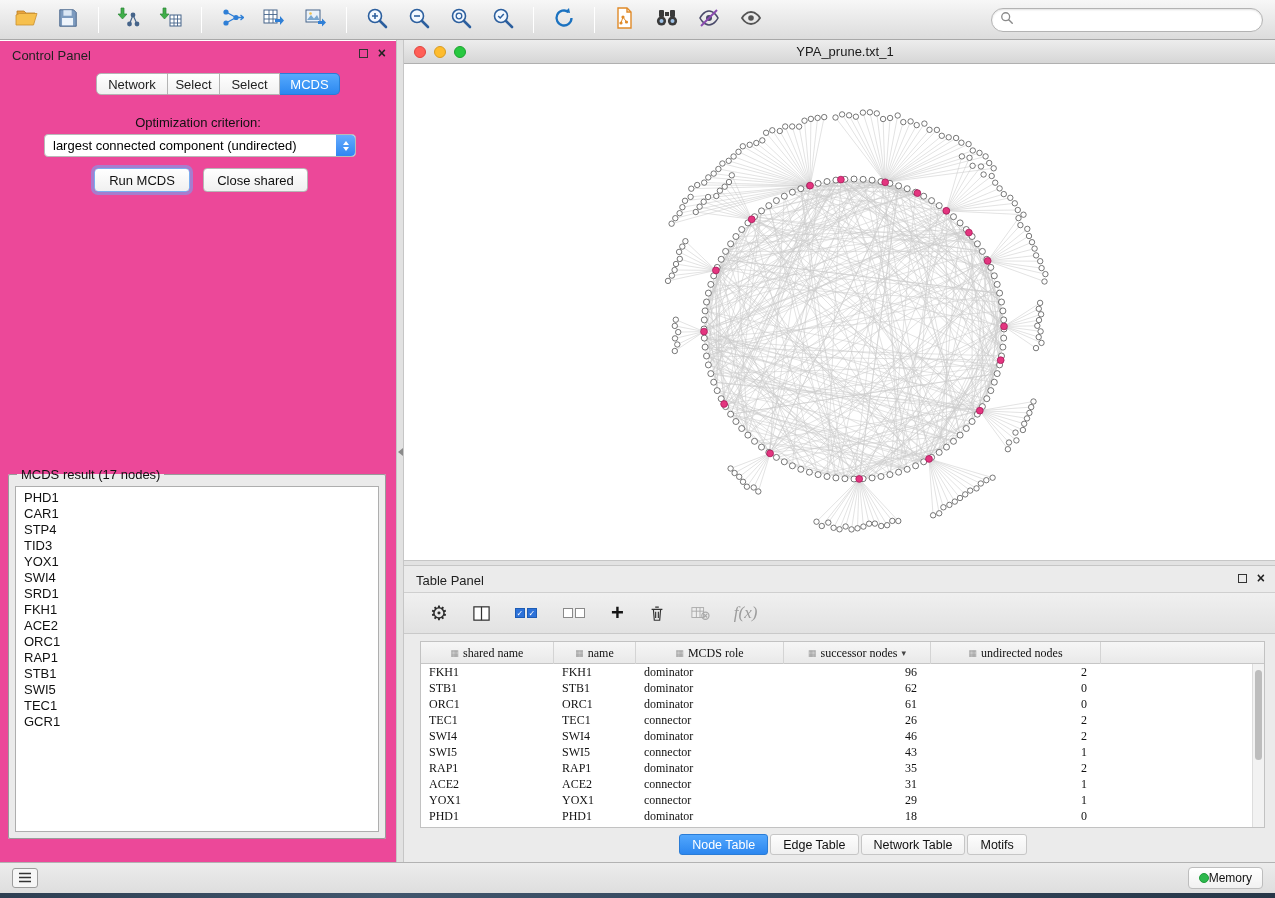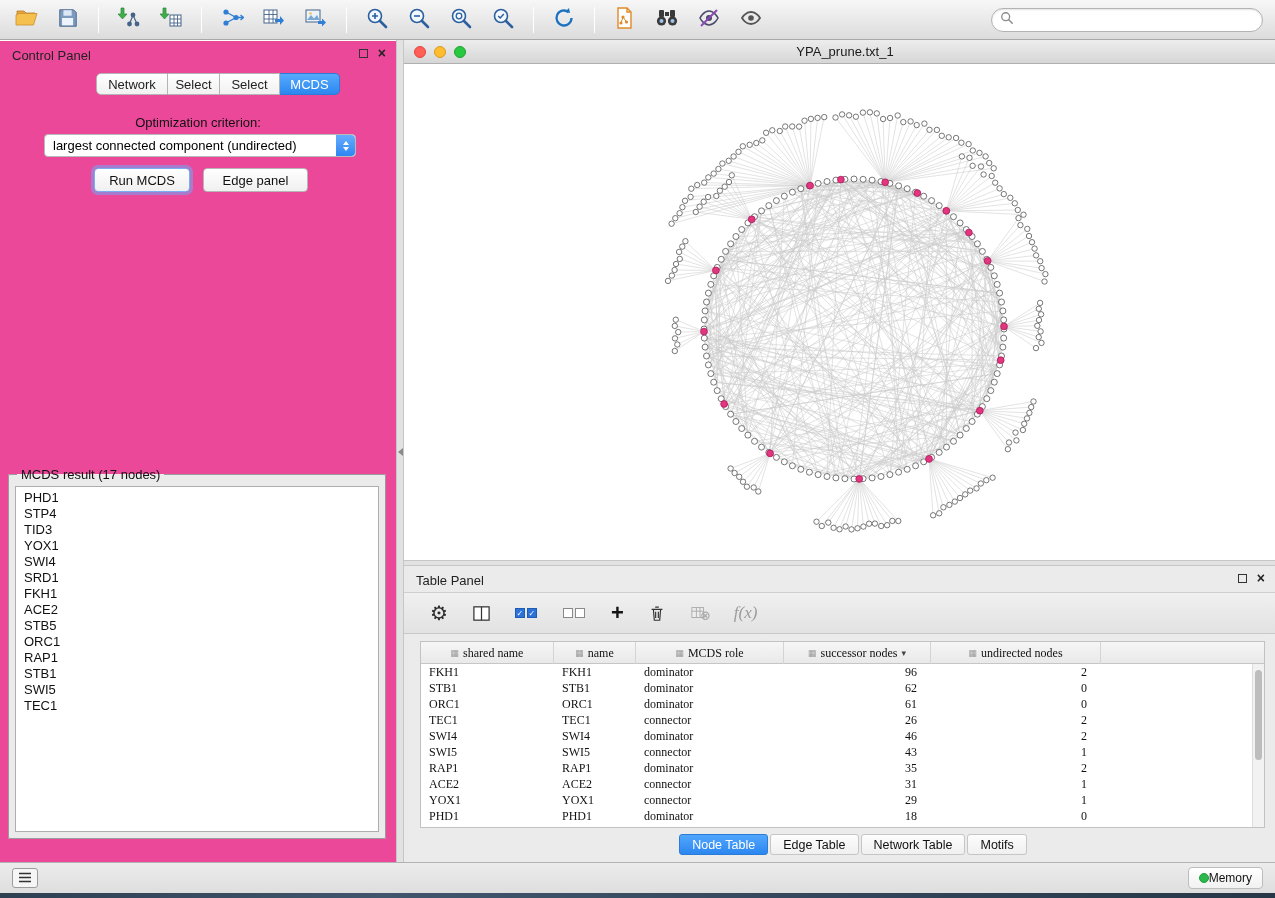"Edge panel" button.mac-btn { text: Edge panel -> Close shared }
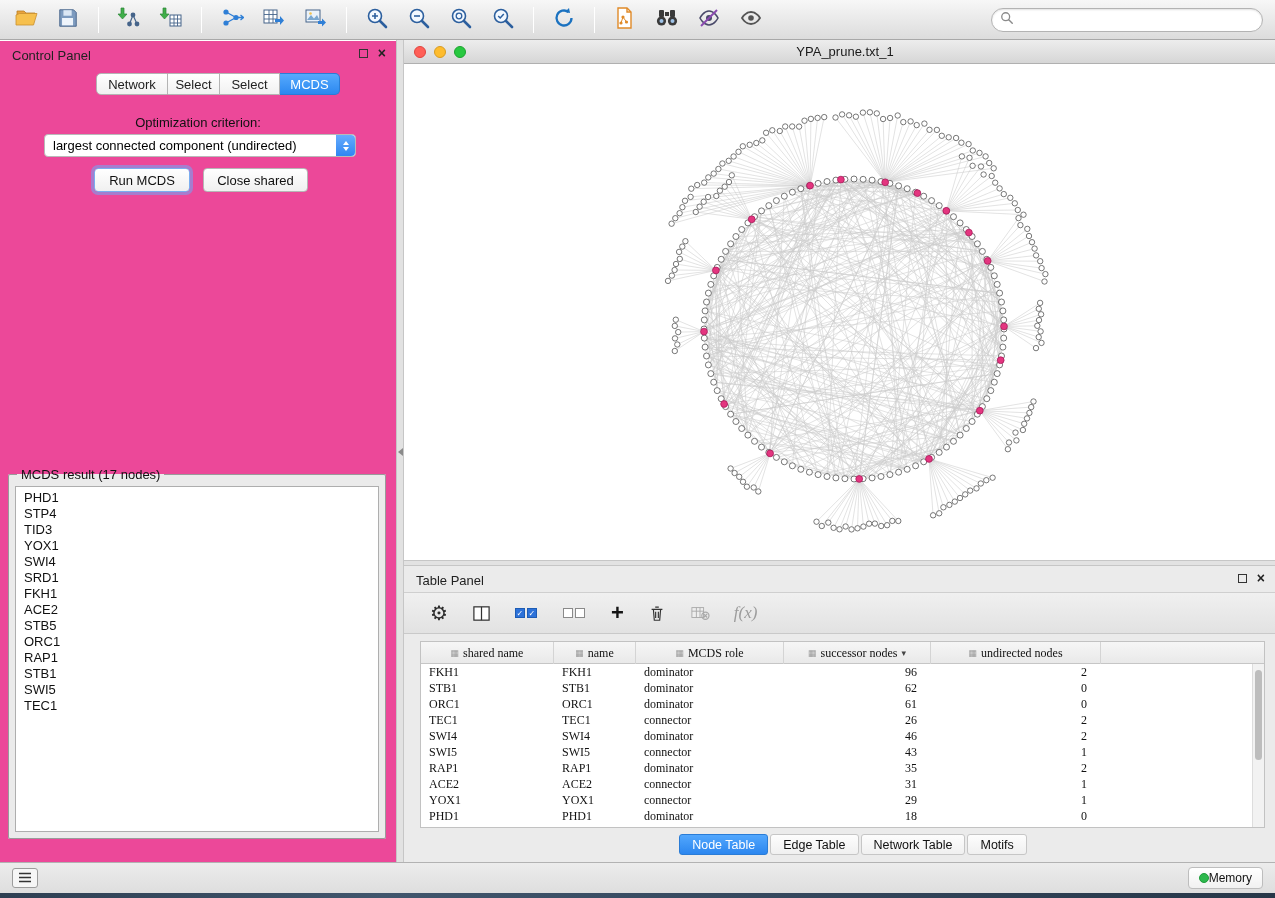"CAR1" div.li { html: none -> <div>CAR1</div> }
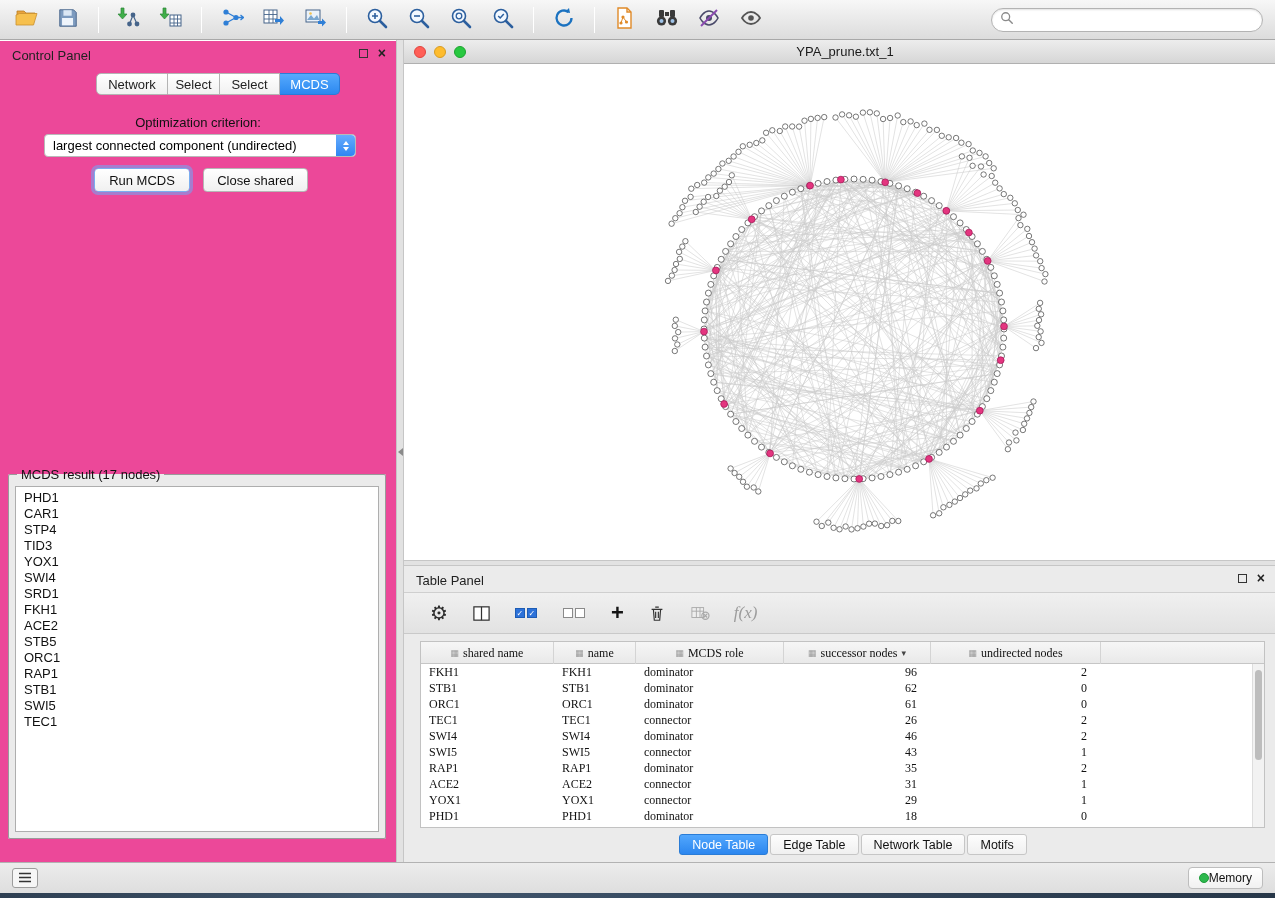"STB5" div.li { html: <div>STB5</div> -> none }
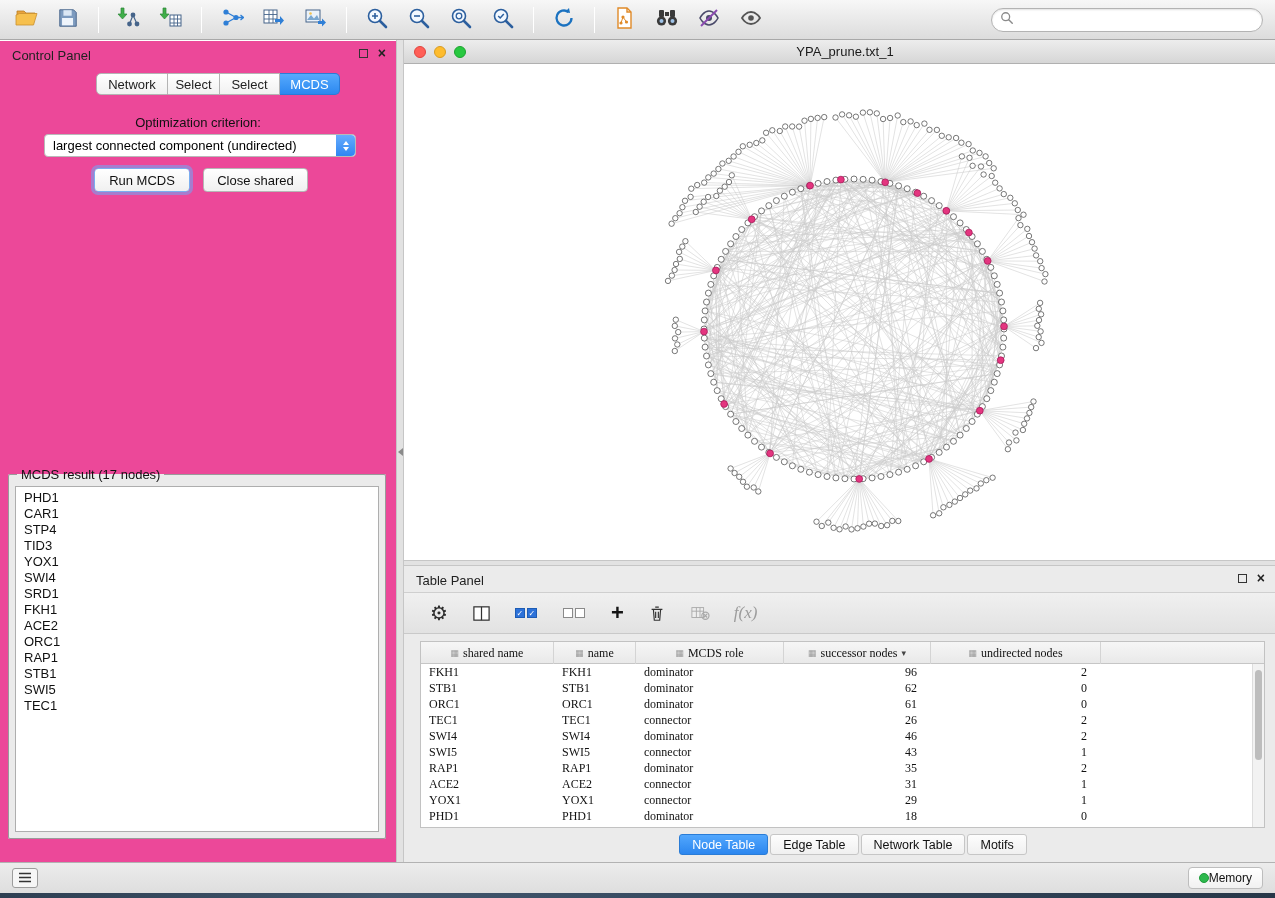"GCR1" div.li { html: none -> <div>GCR1</div> }
